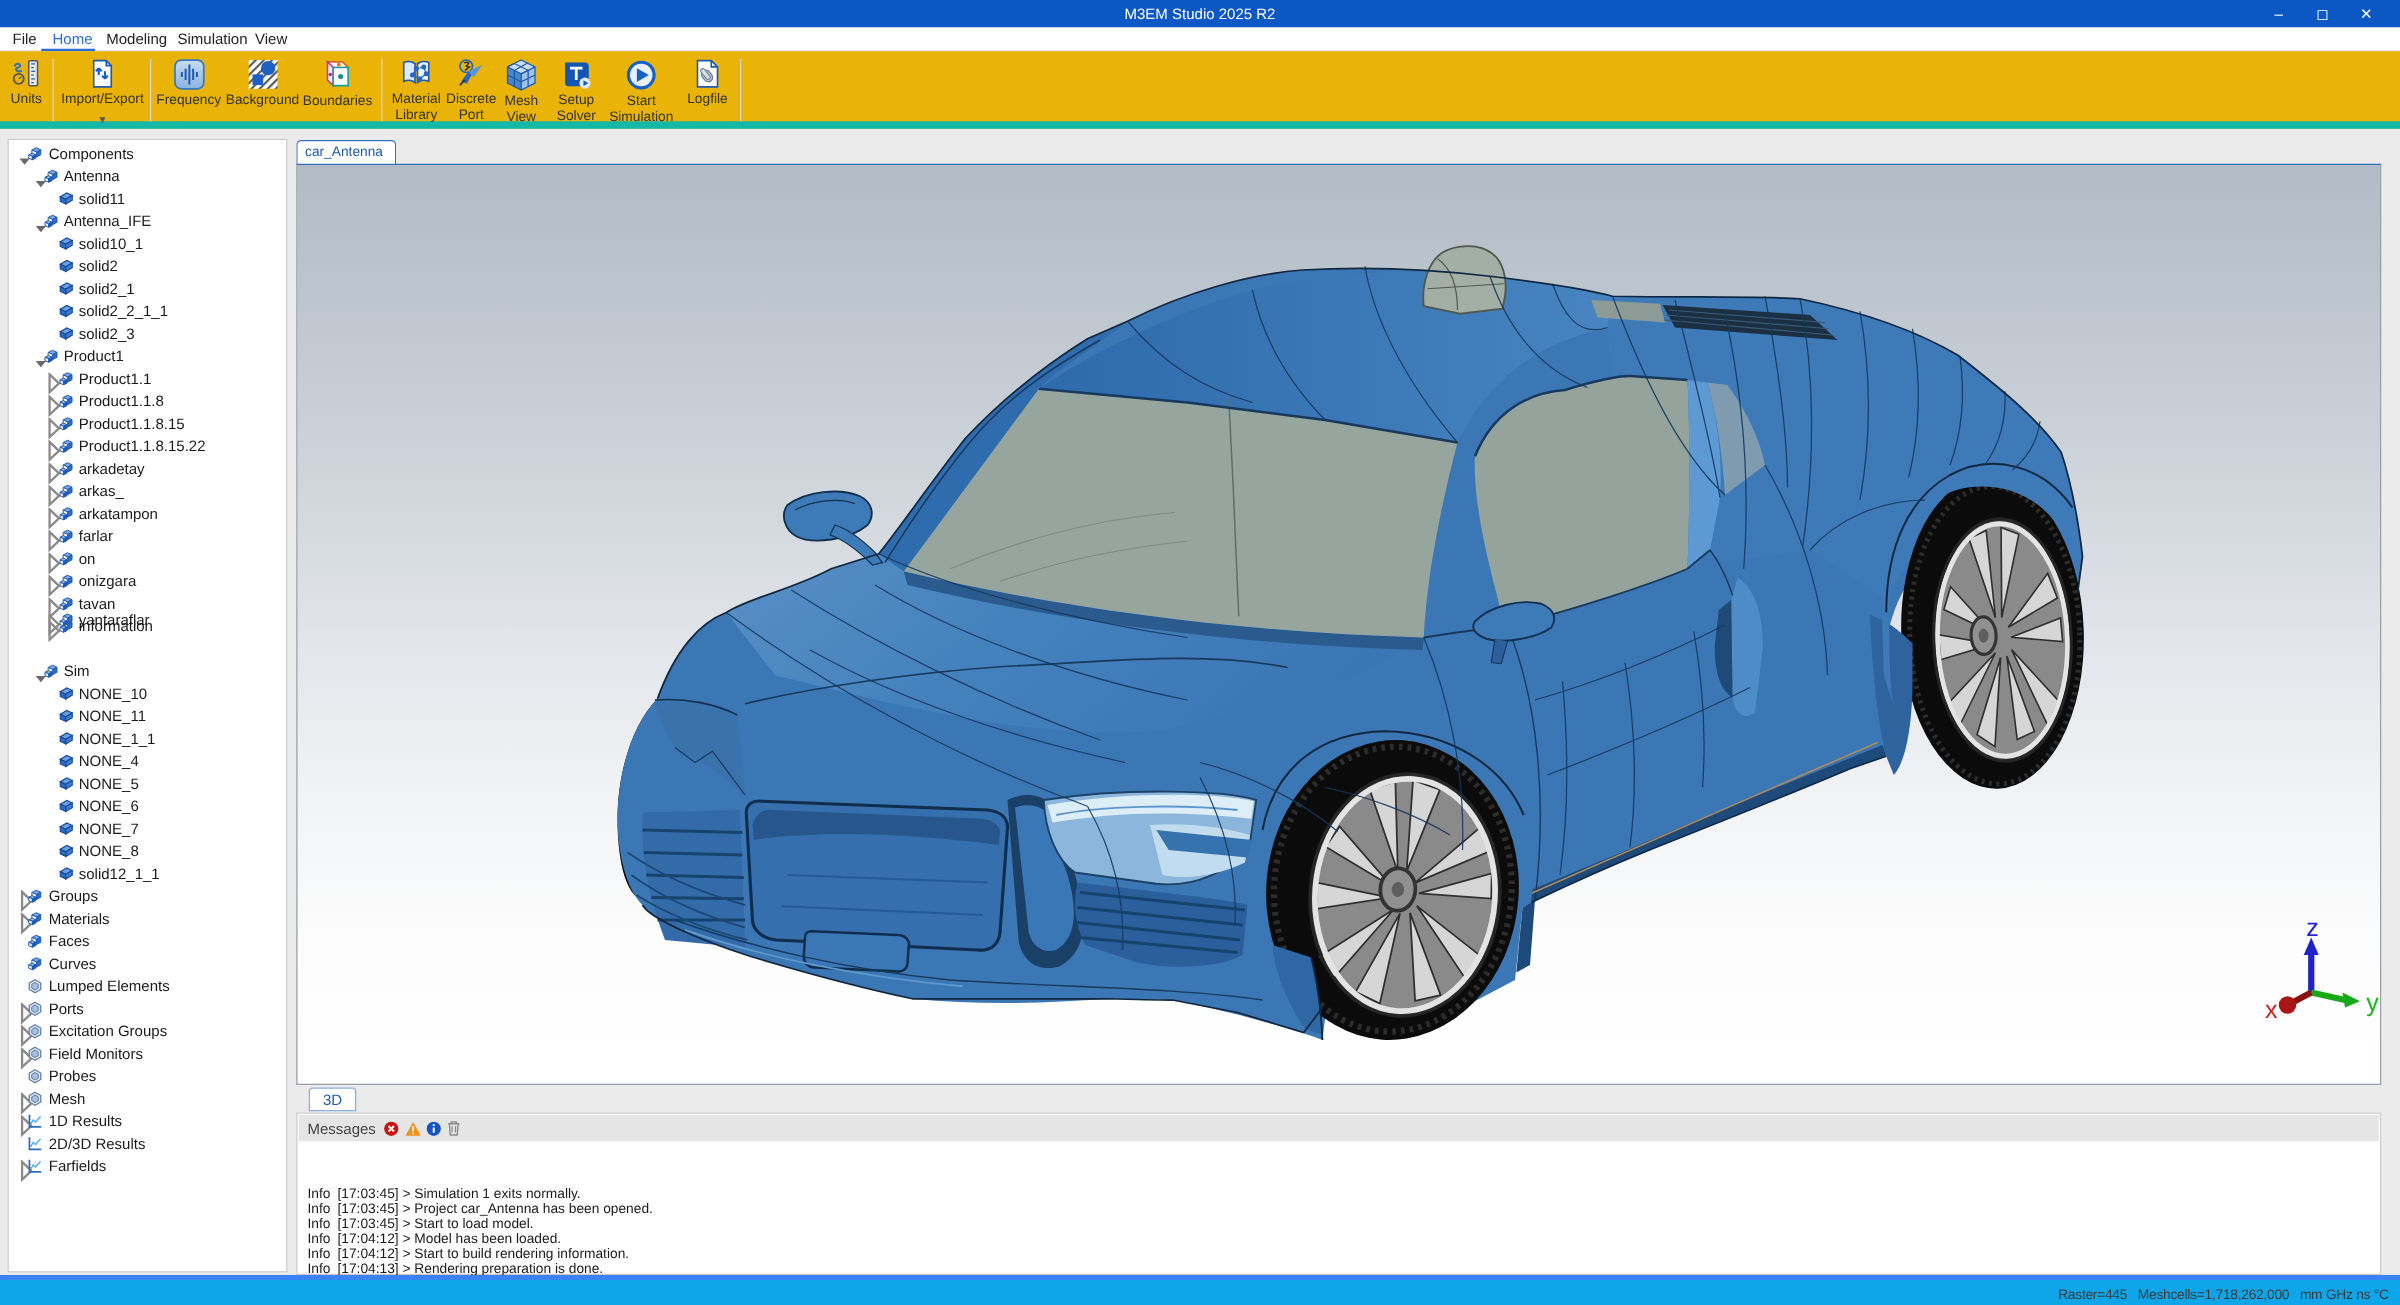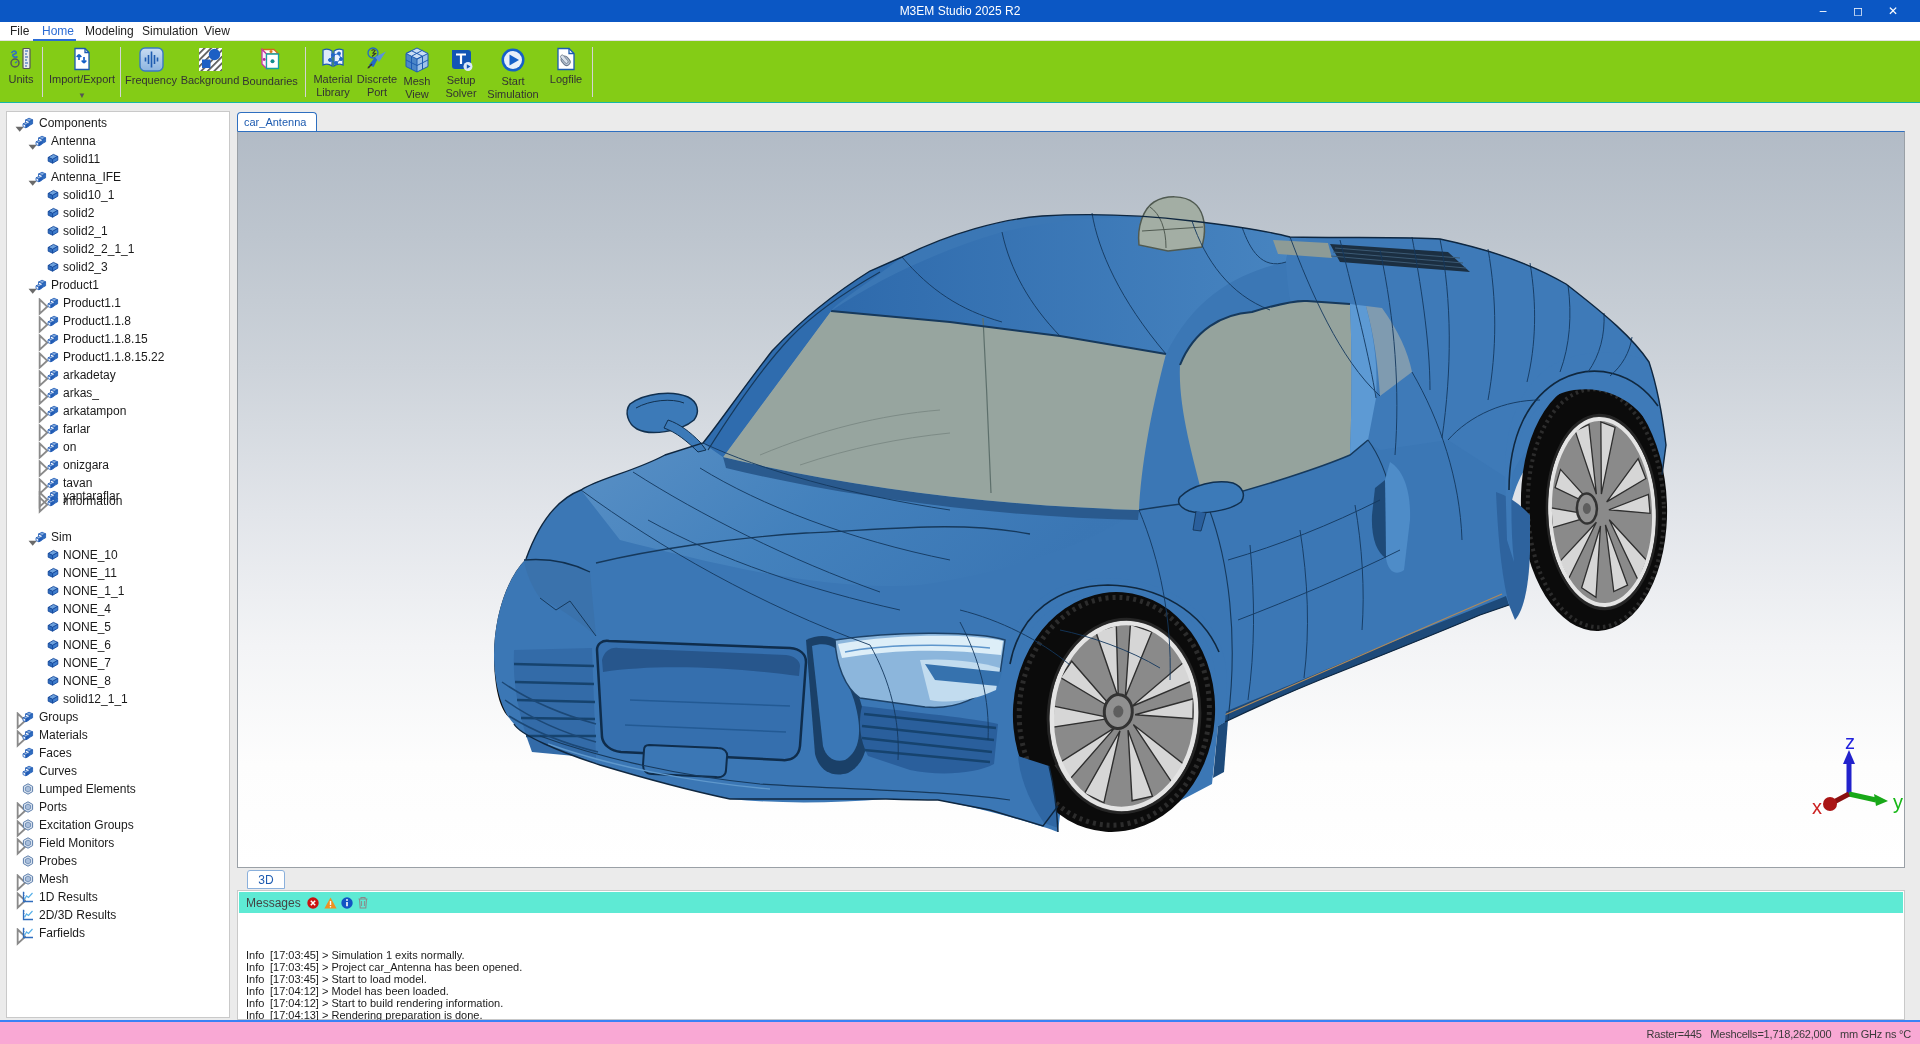"Units" #toolbar { background: #84cc16 -> #eab308; border-bottom: 1px solid #14b8a6 -> 6px solid #14b8a6 }
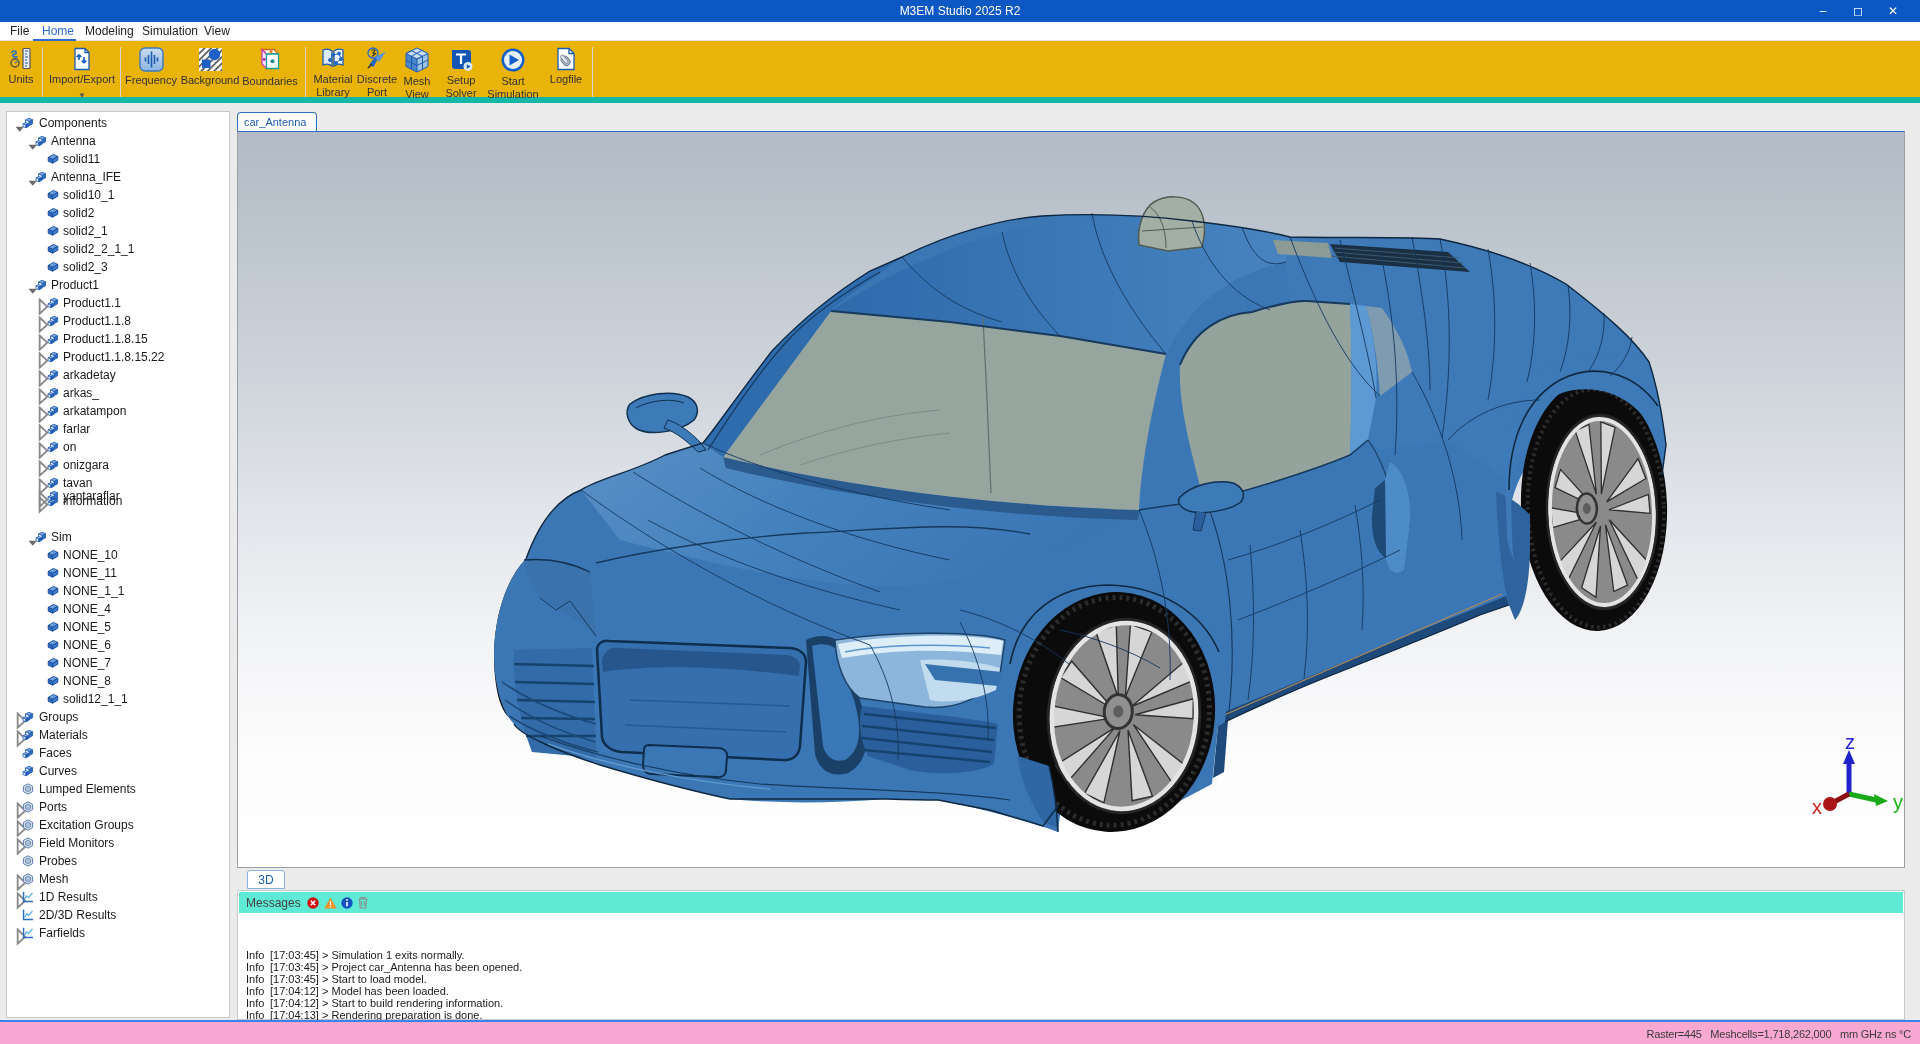"Messages" #msghdr { background: #5eead4 -> #e5e5e5 }
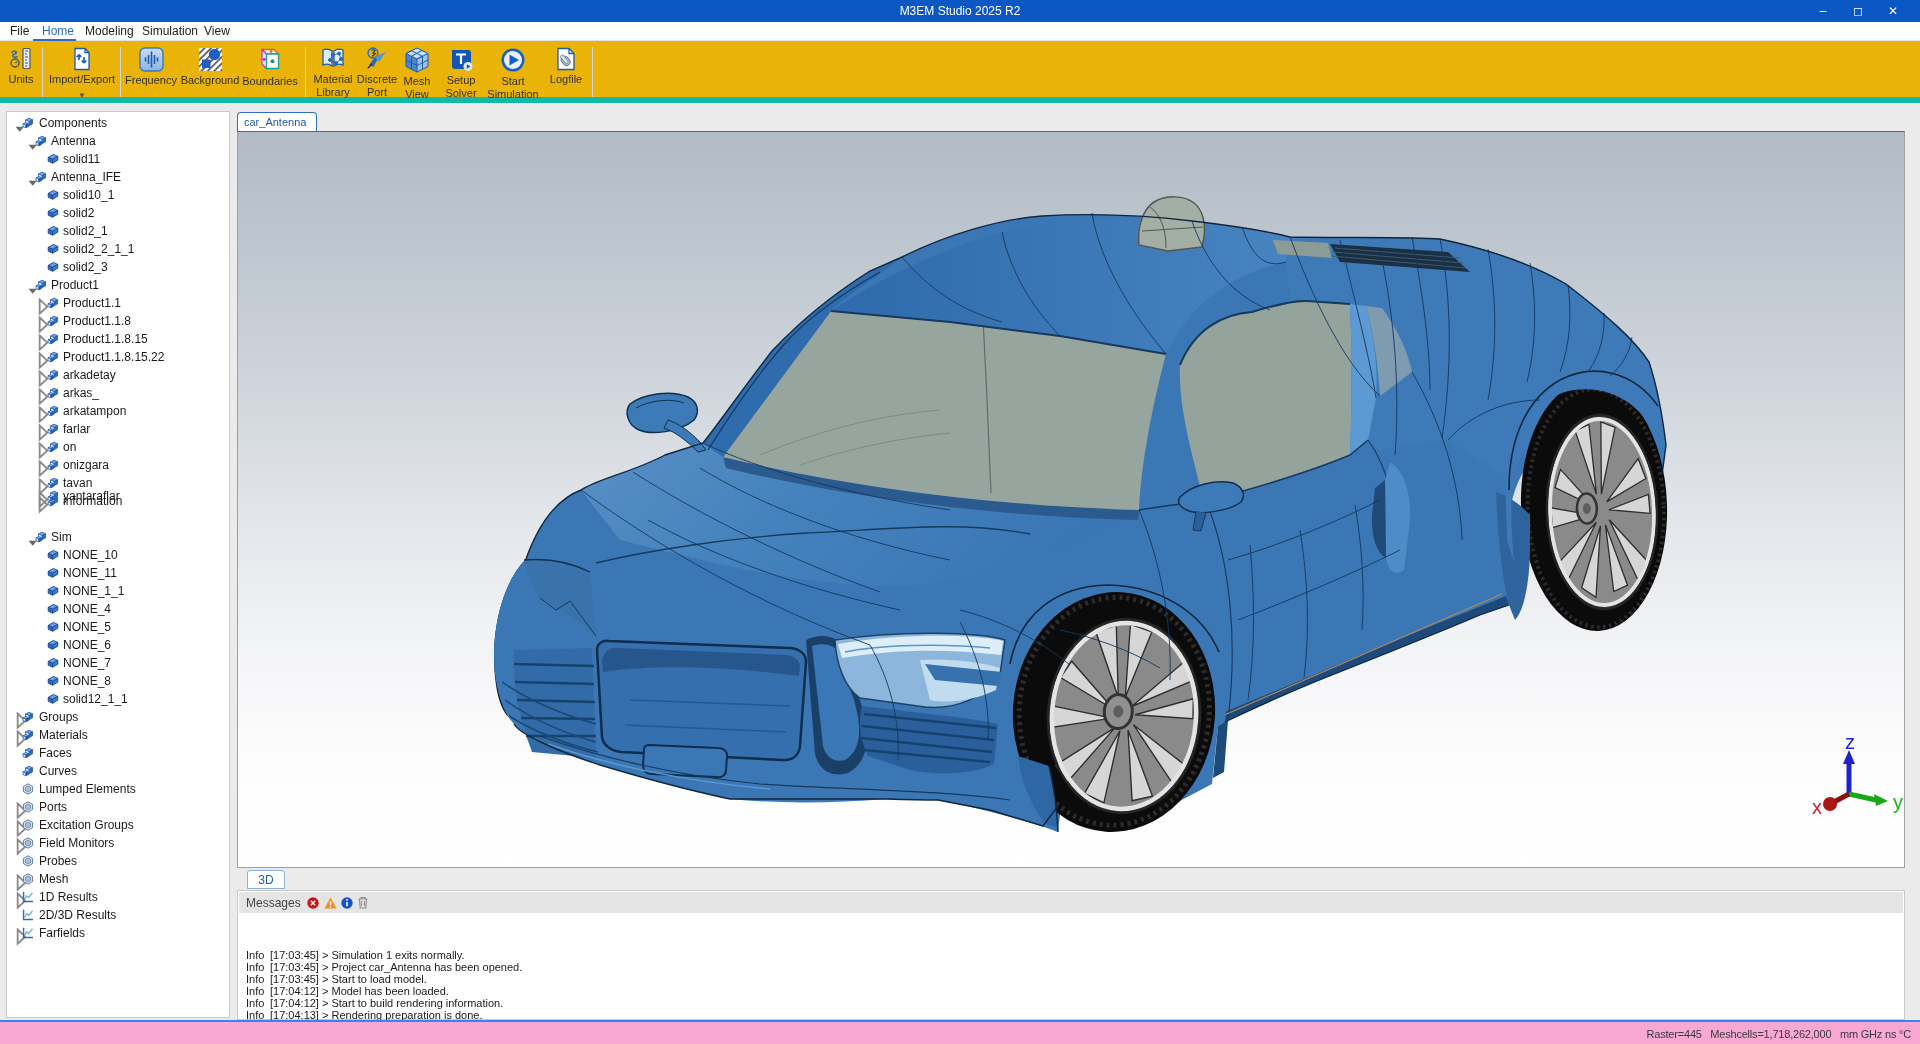"Raster=445 Meshcells=1,718,262,000 mm" #statusbar { background: #f9a8d4 -> #0ea5e9; border-top: 2px solid #3b82f6 -> 4px solid #3b82f6 }
